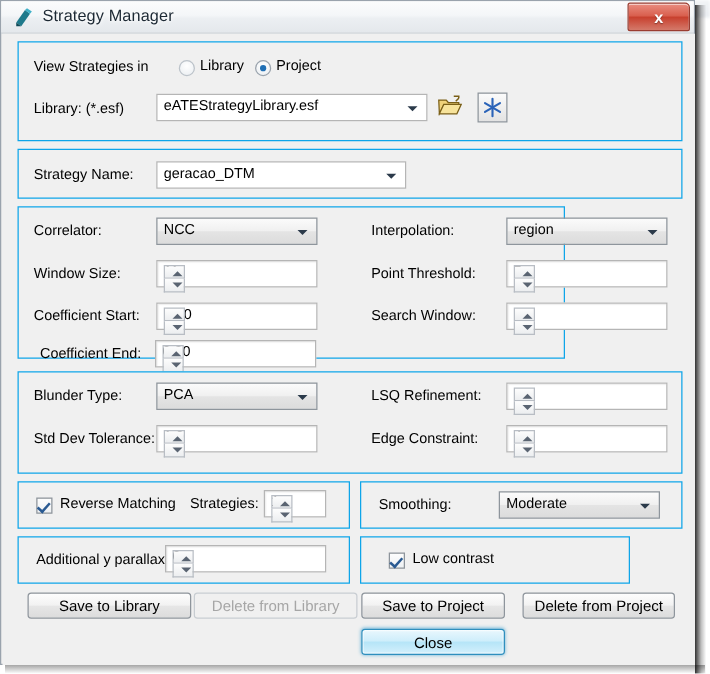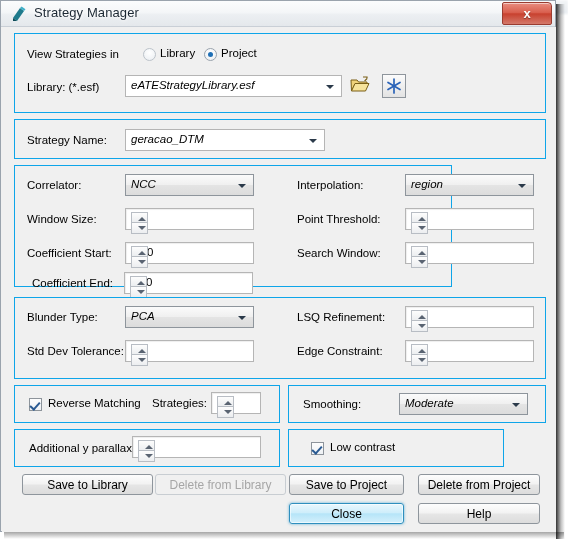"eATEStrategyLibrary.esf" .combo > .cval { font-style: italic -> none }
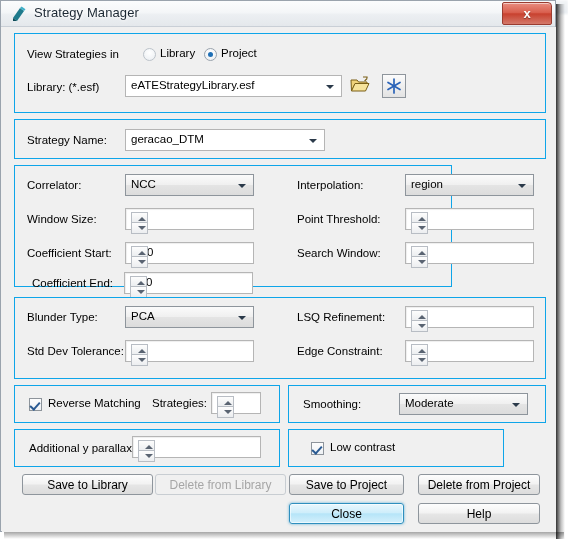"Help" div.btn { html: <div> <span>Help</span> </div> -> none }
